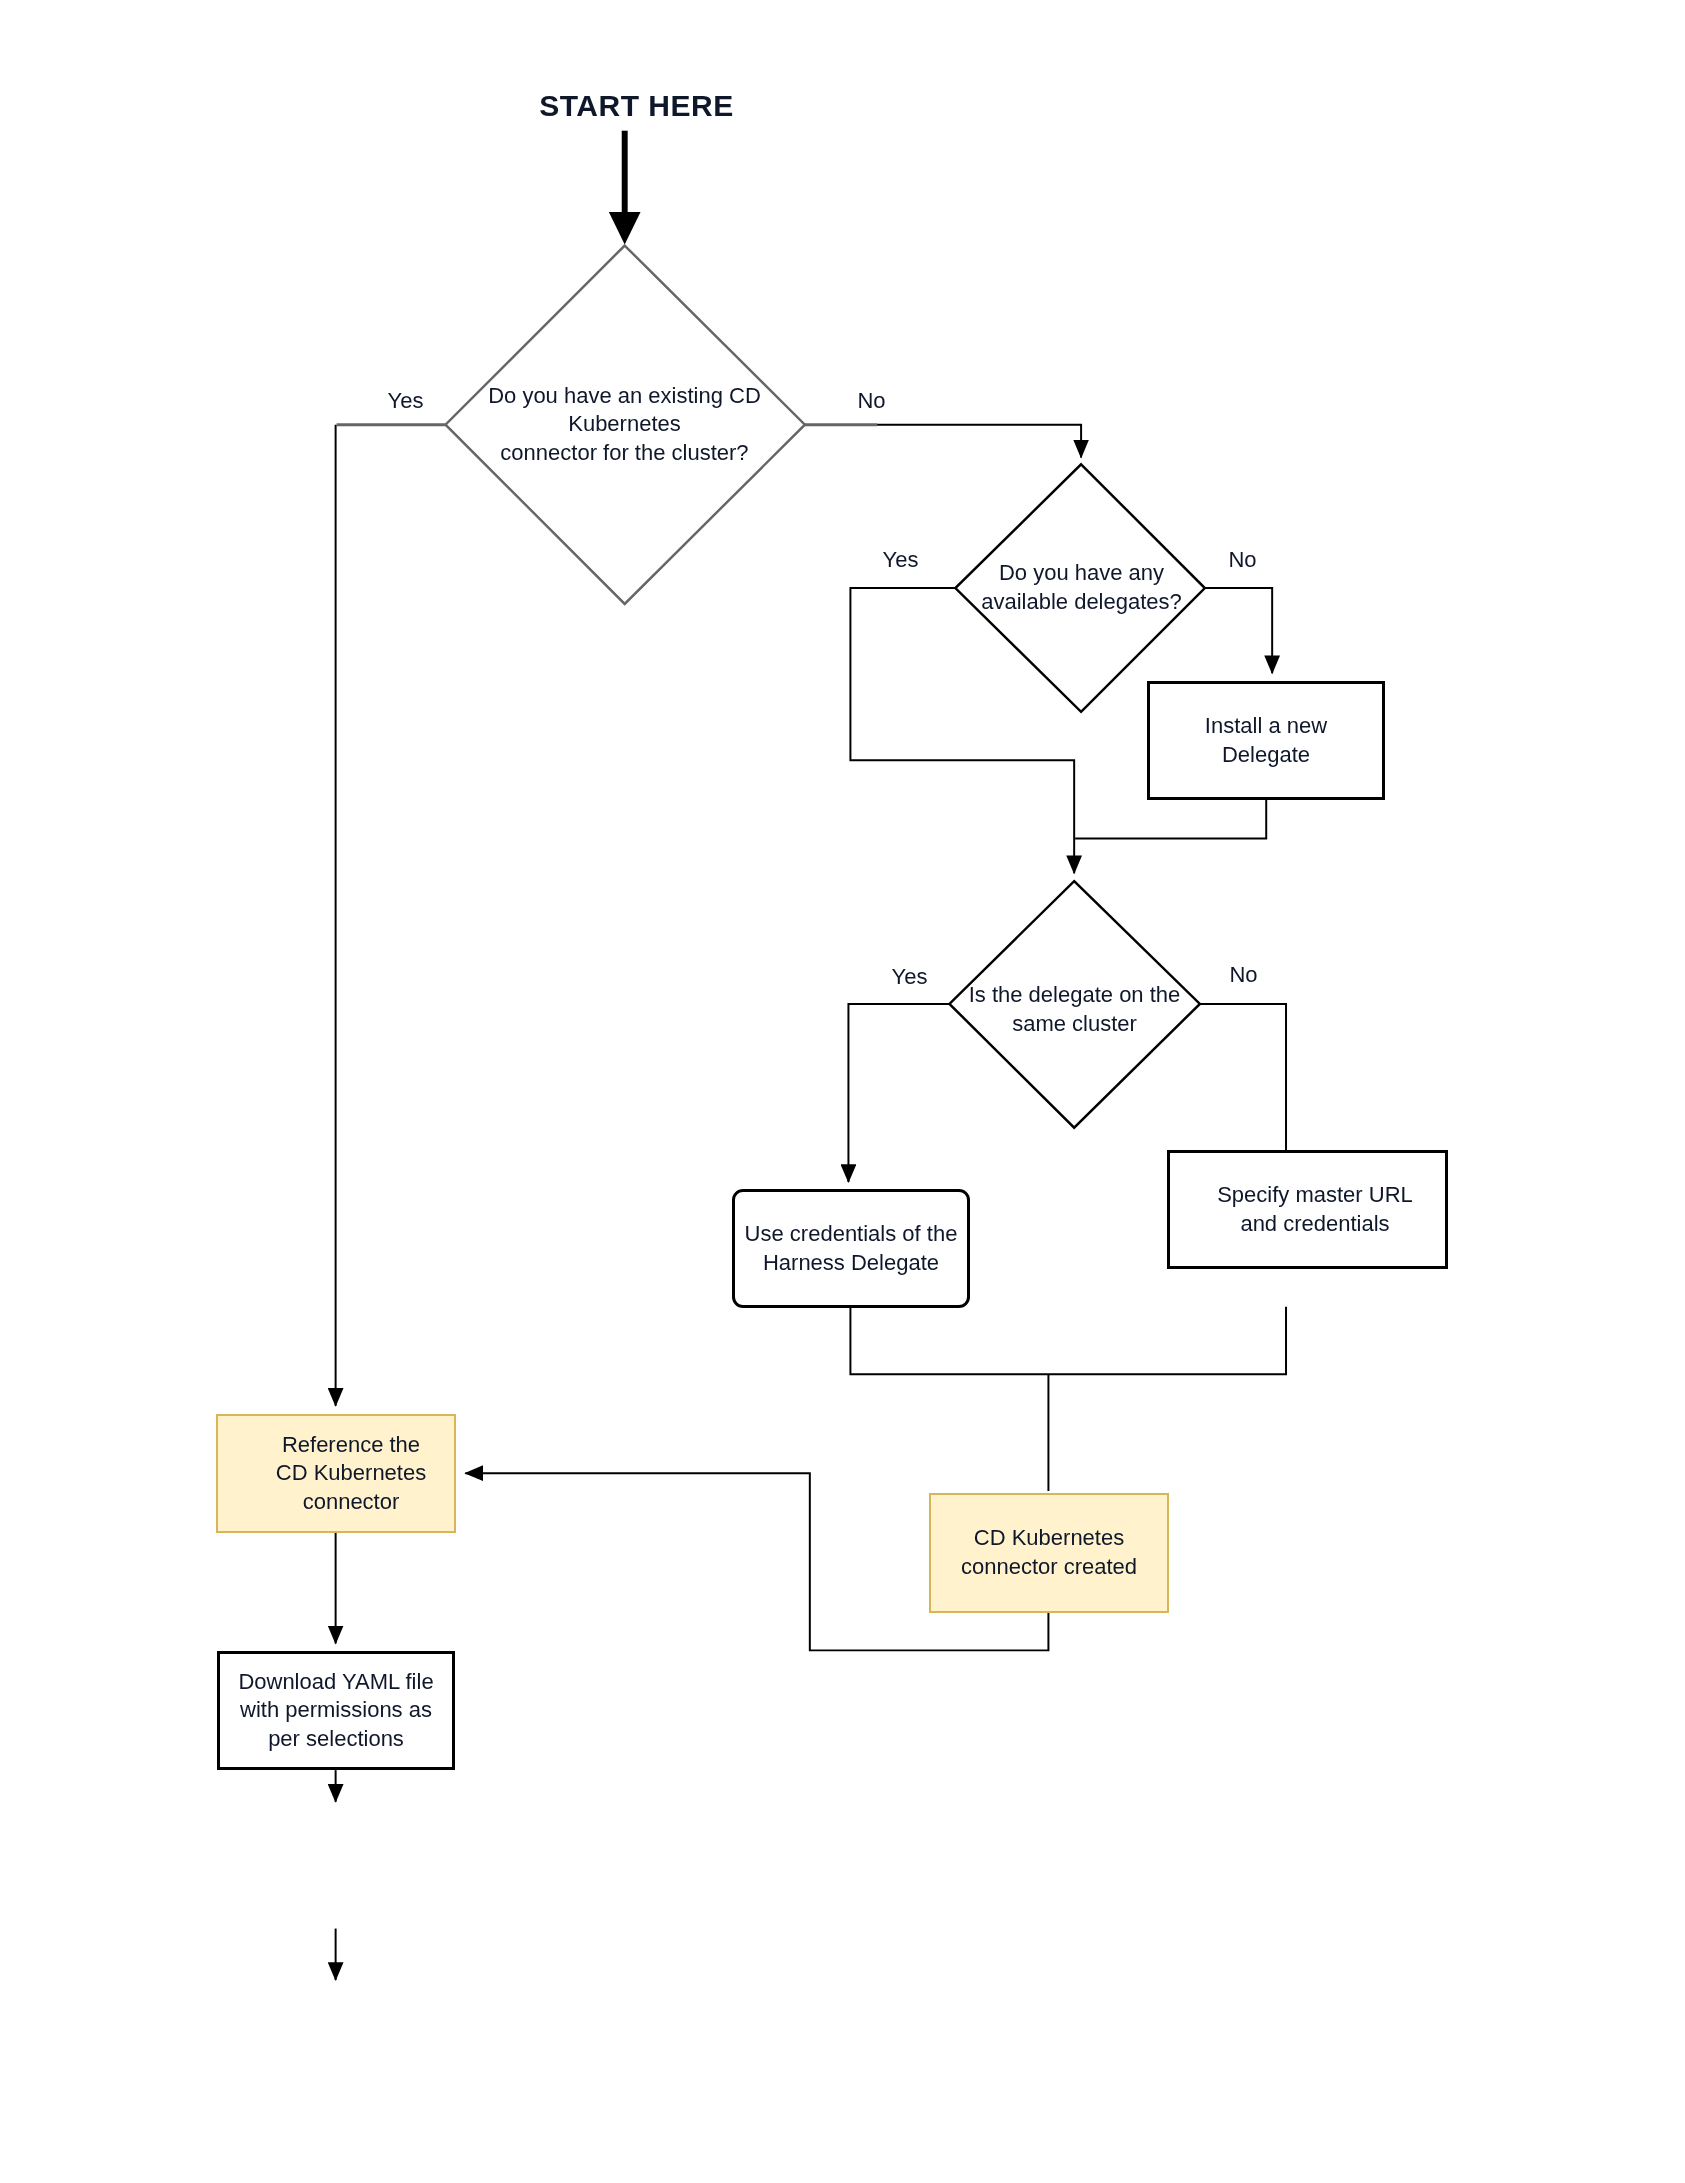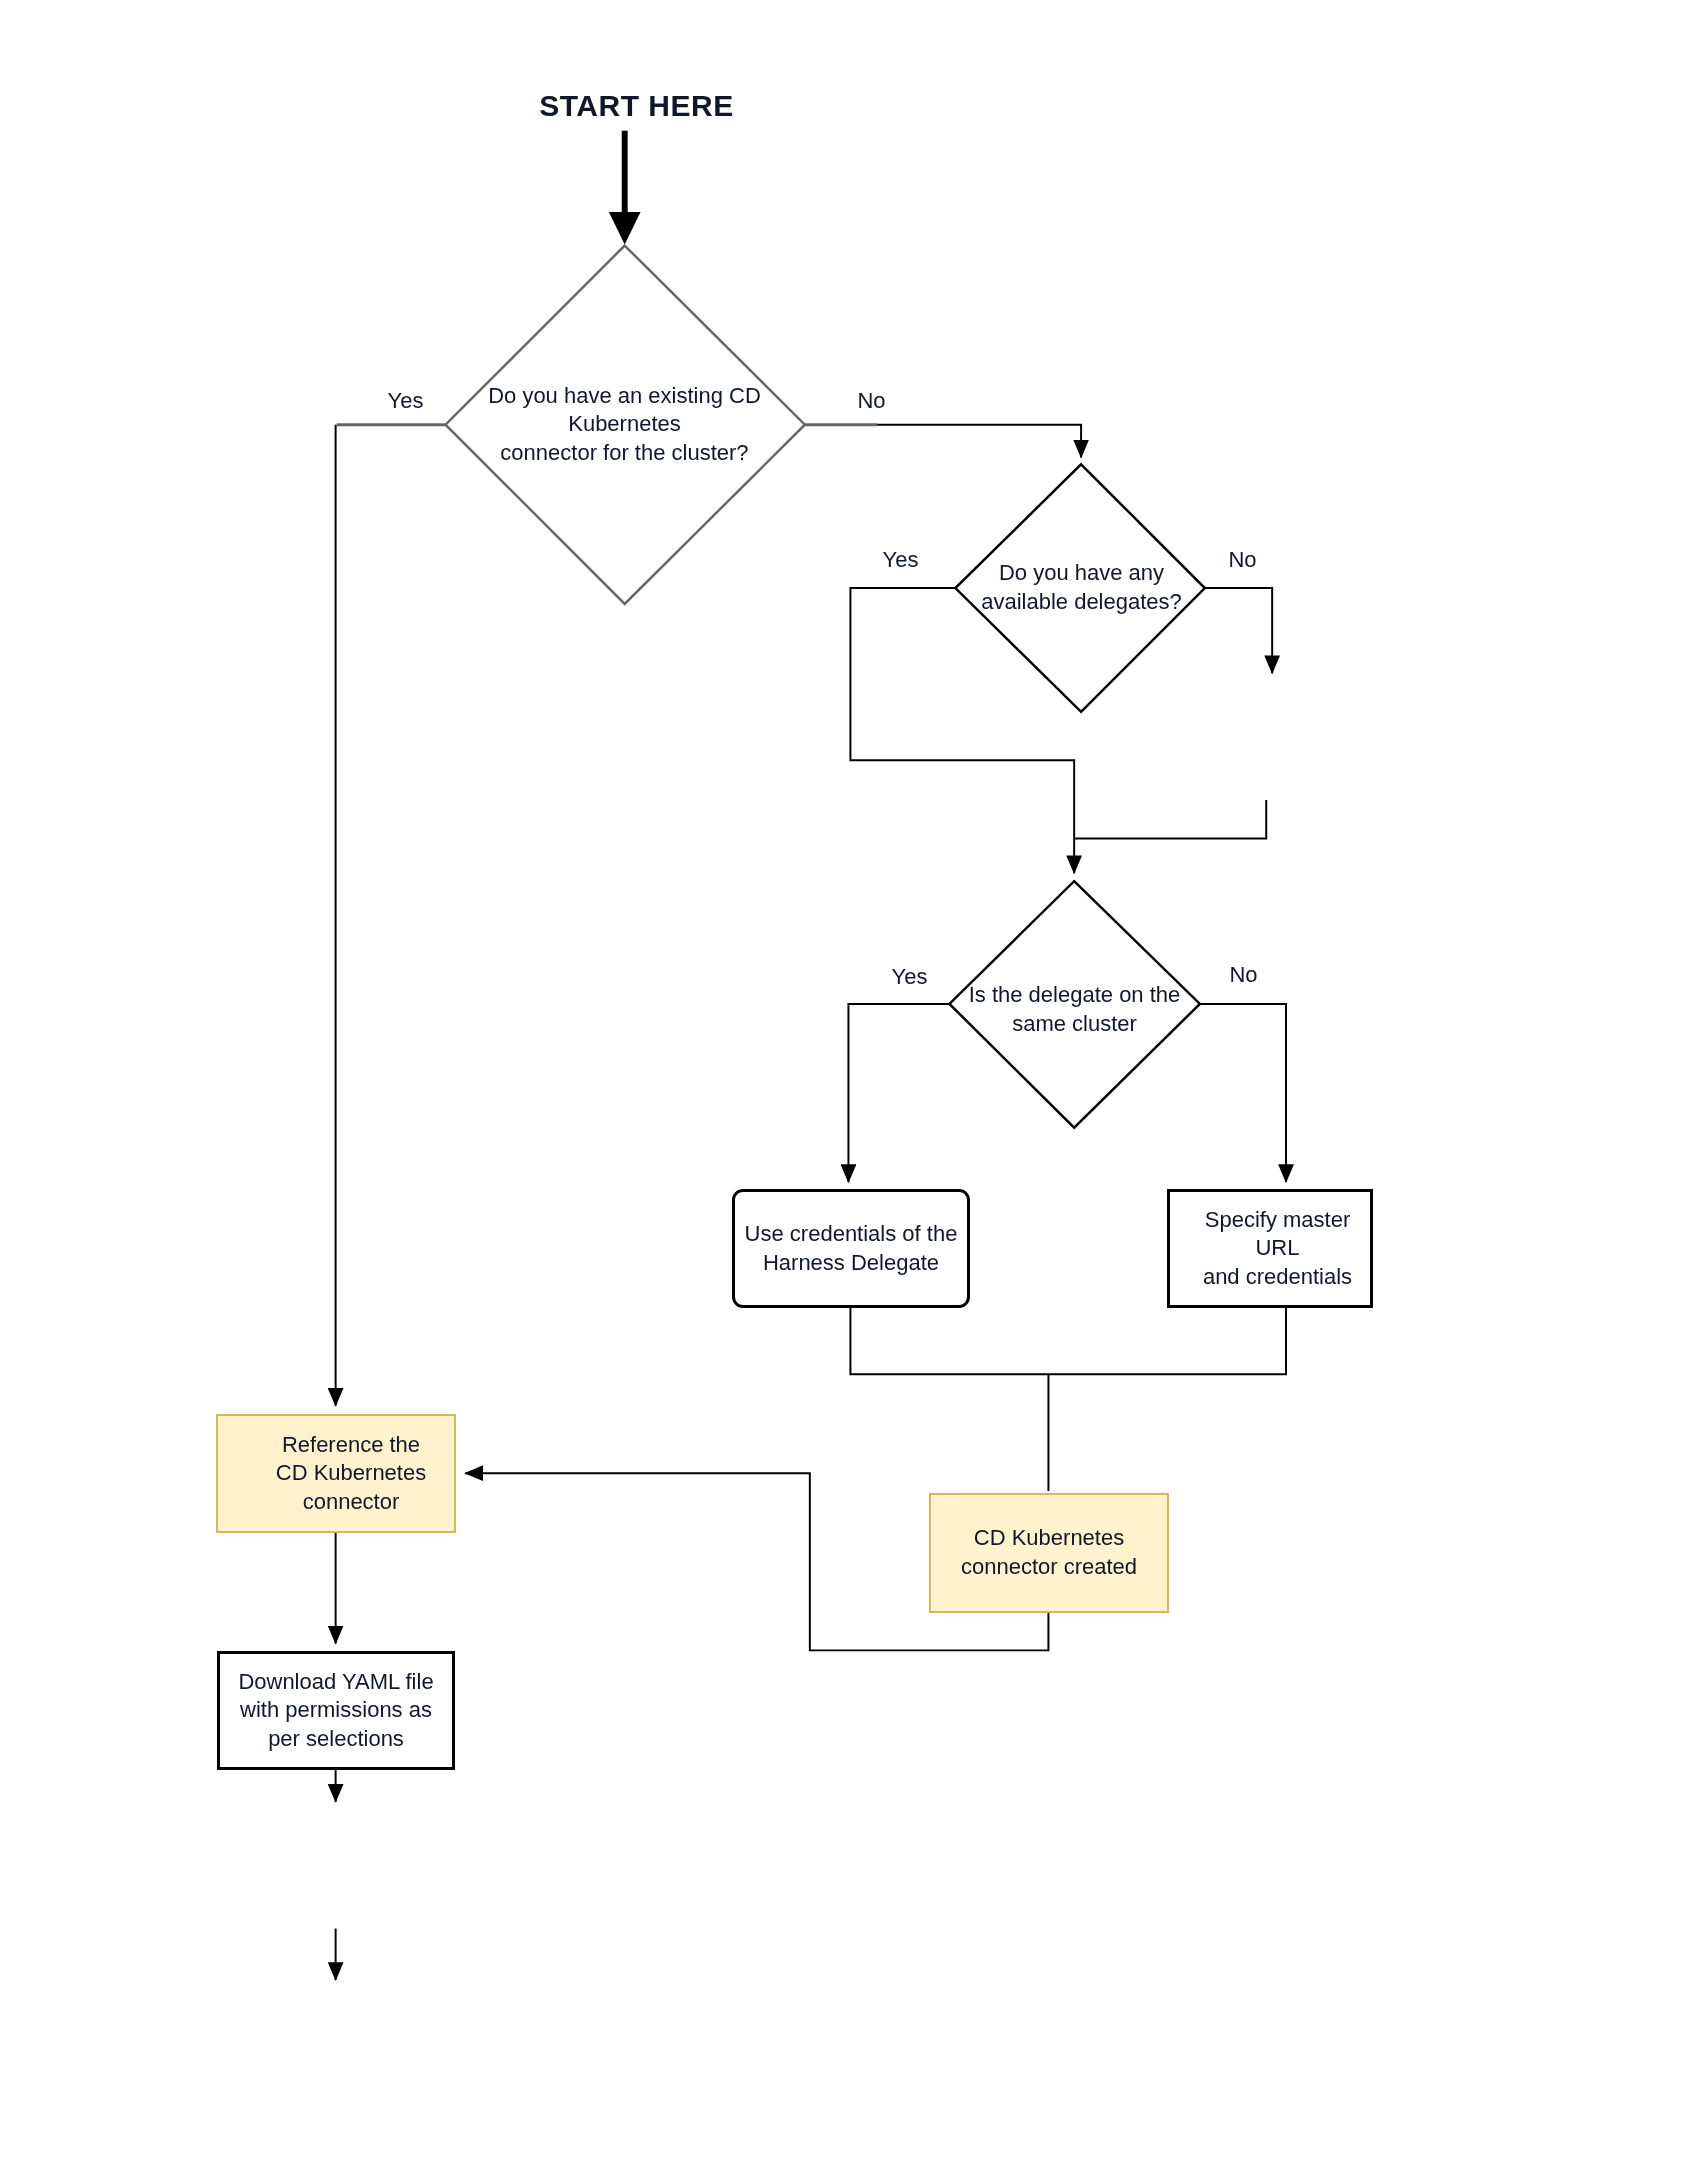"Install a new" div.box { html: none -> <div>Install a new Delegate</div> }
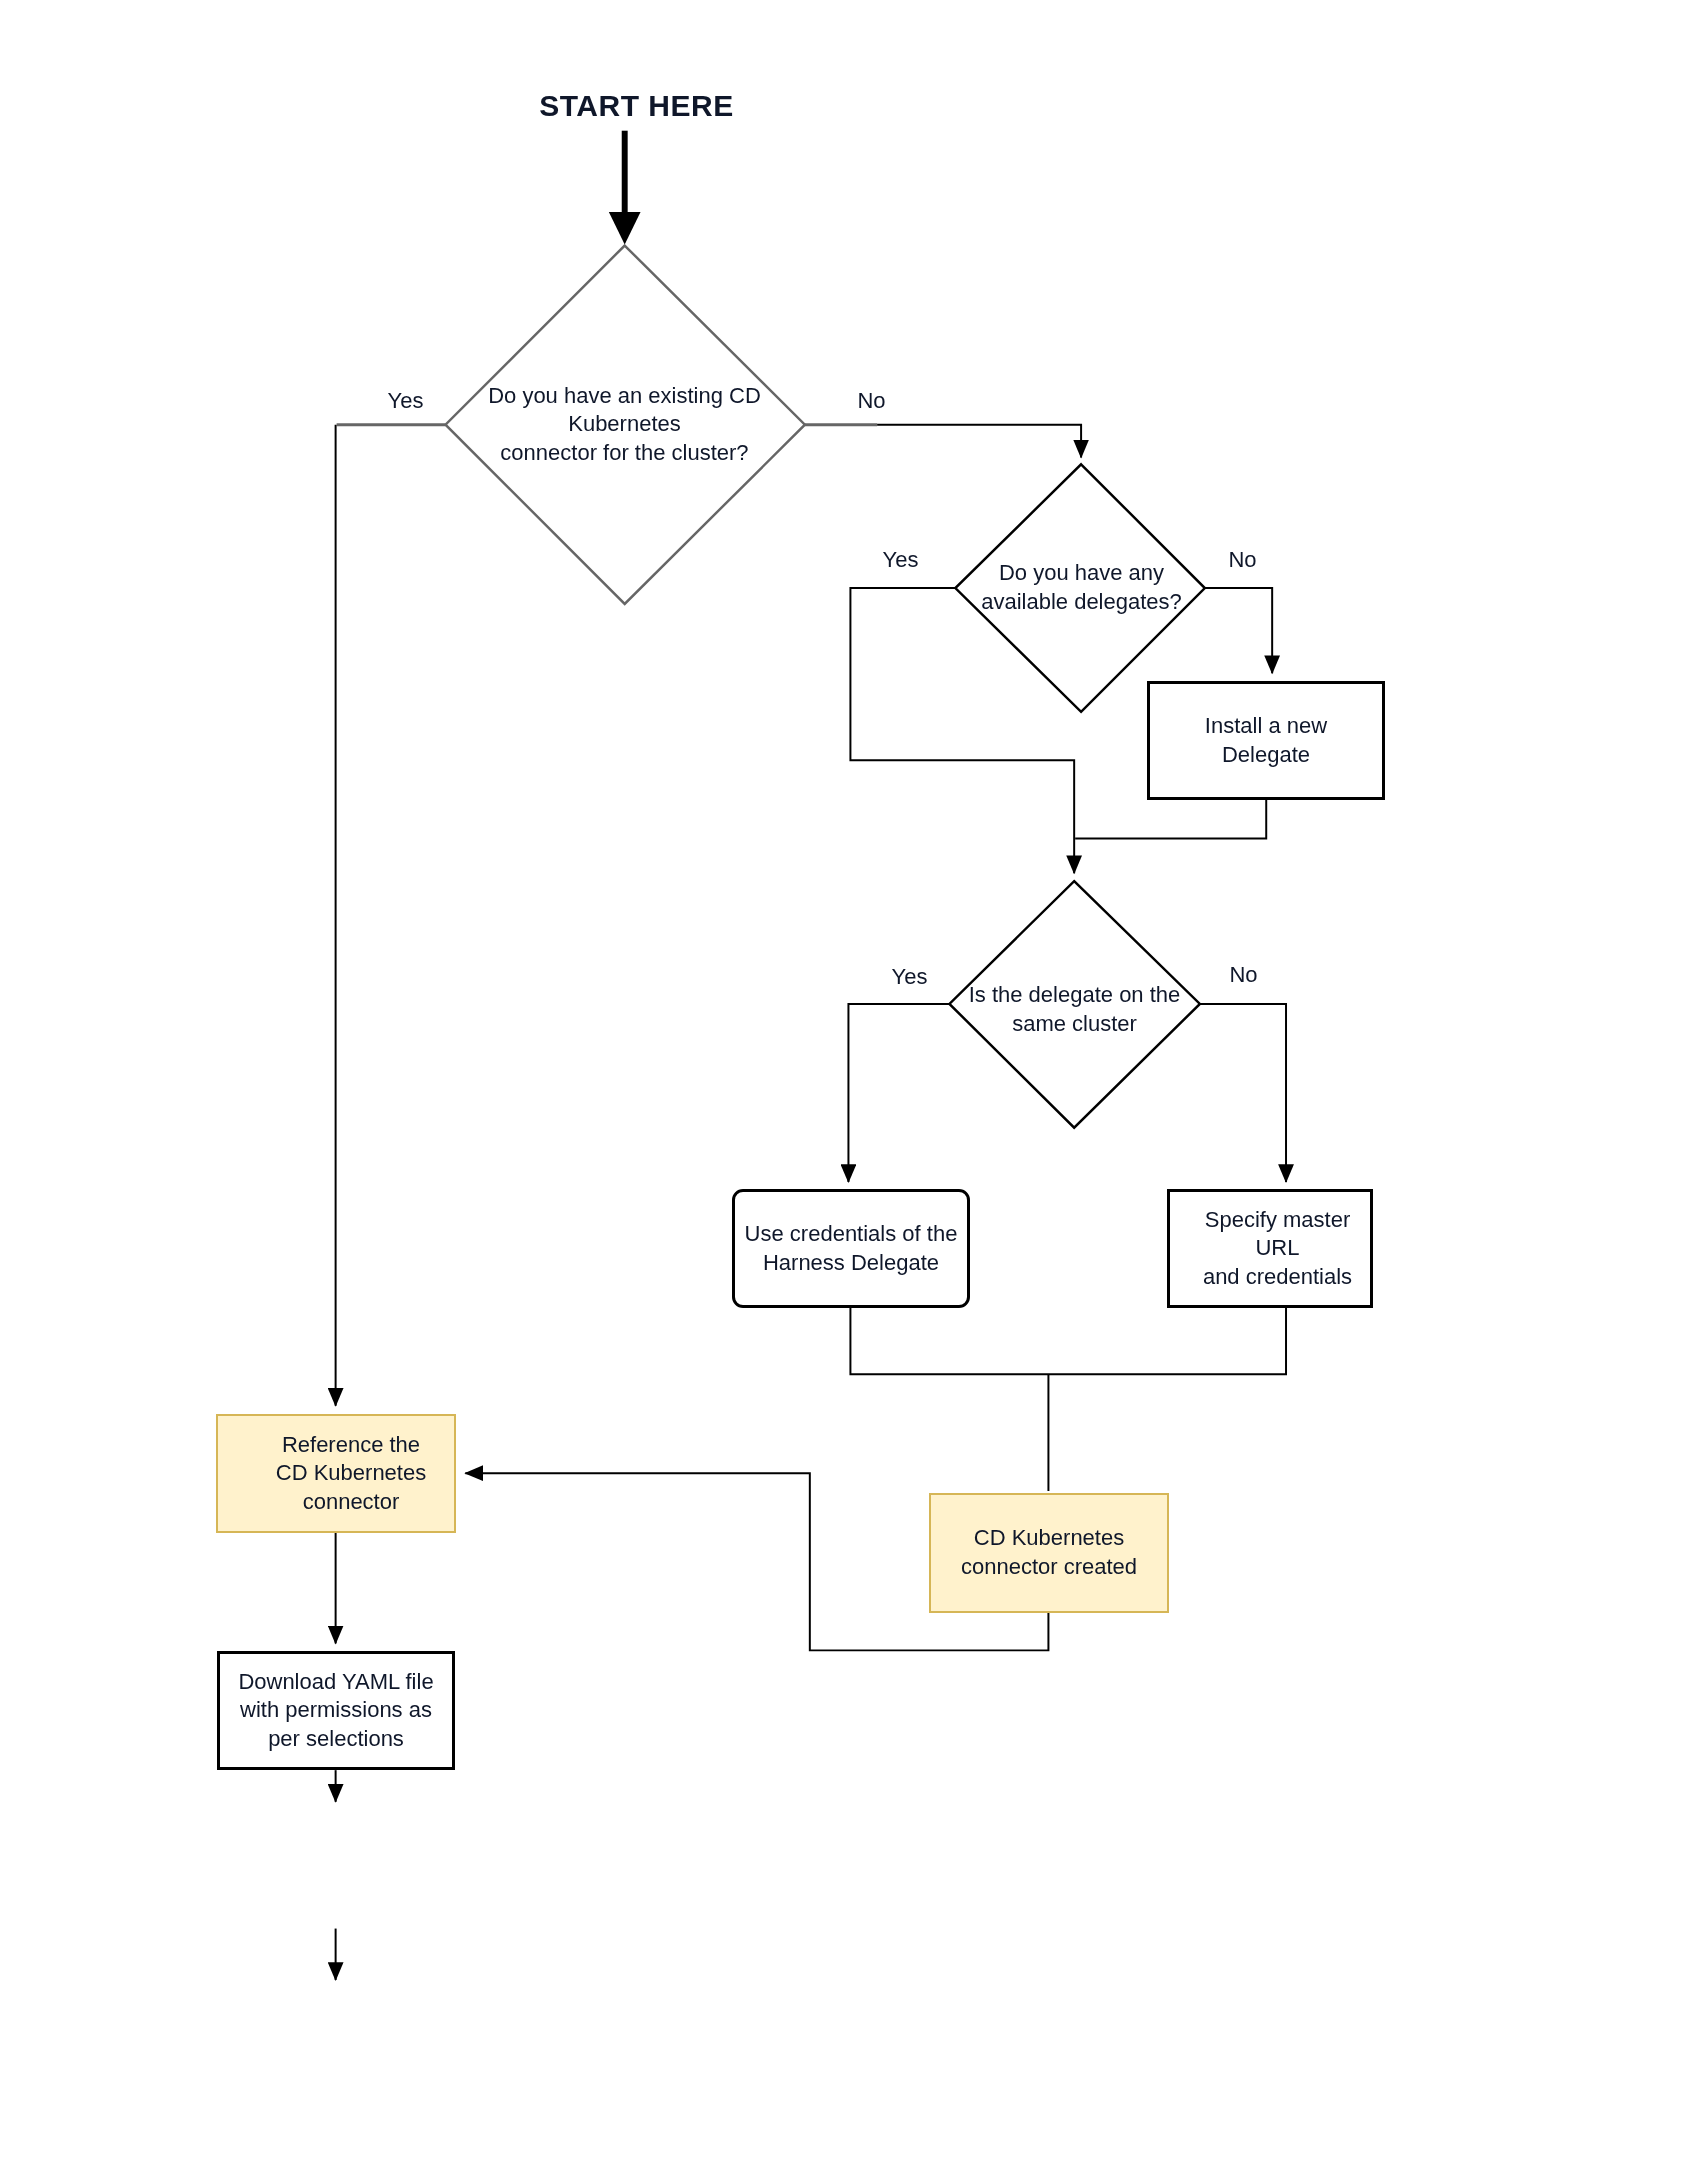"Specify master URL" div.box { top: 1189px -> 1150px; width: 206px -> 281px }
